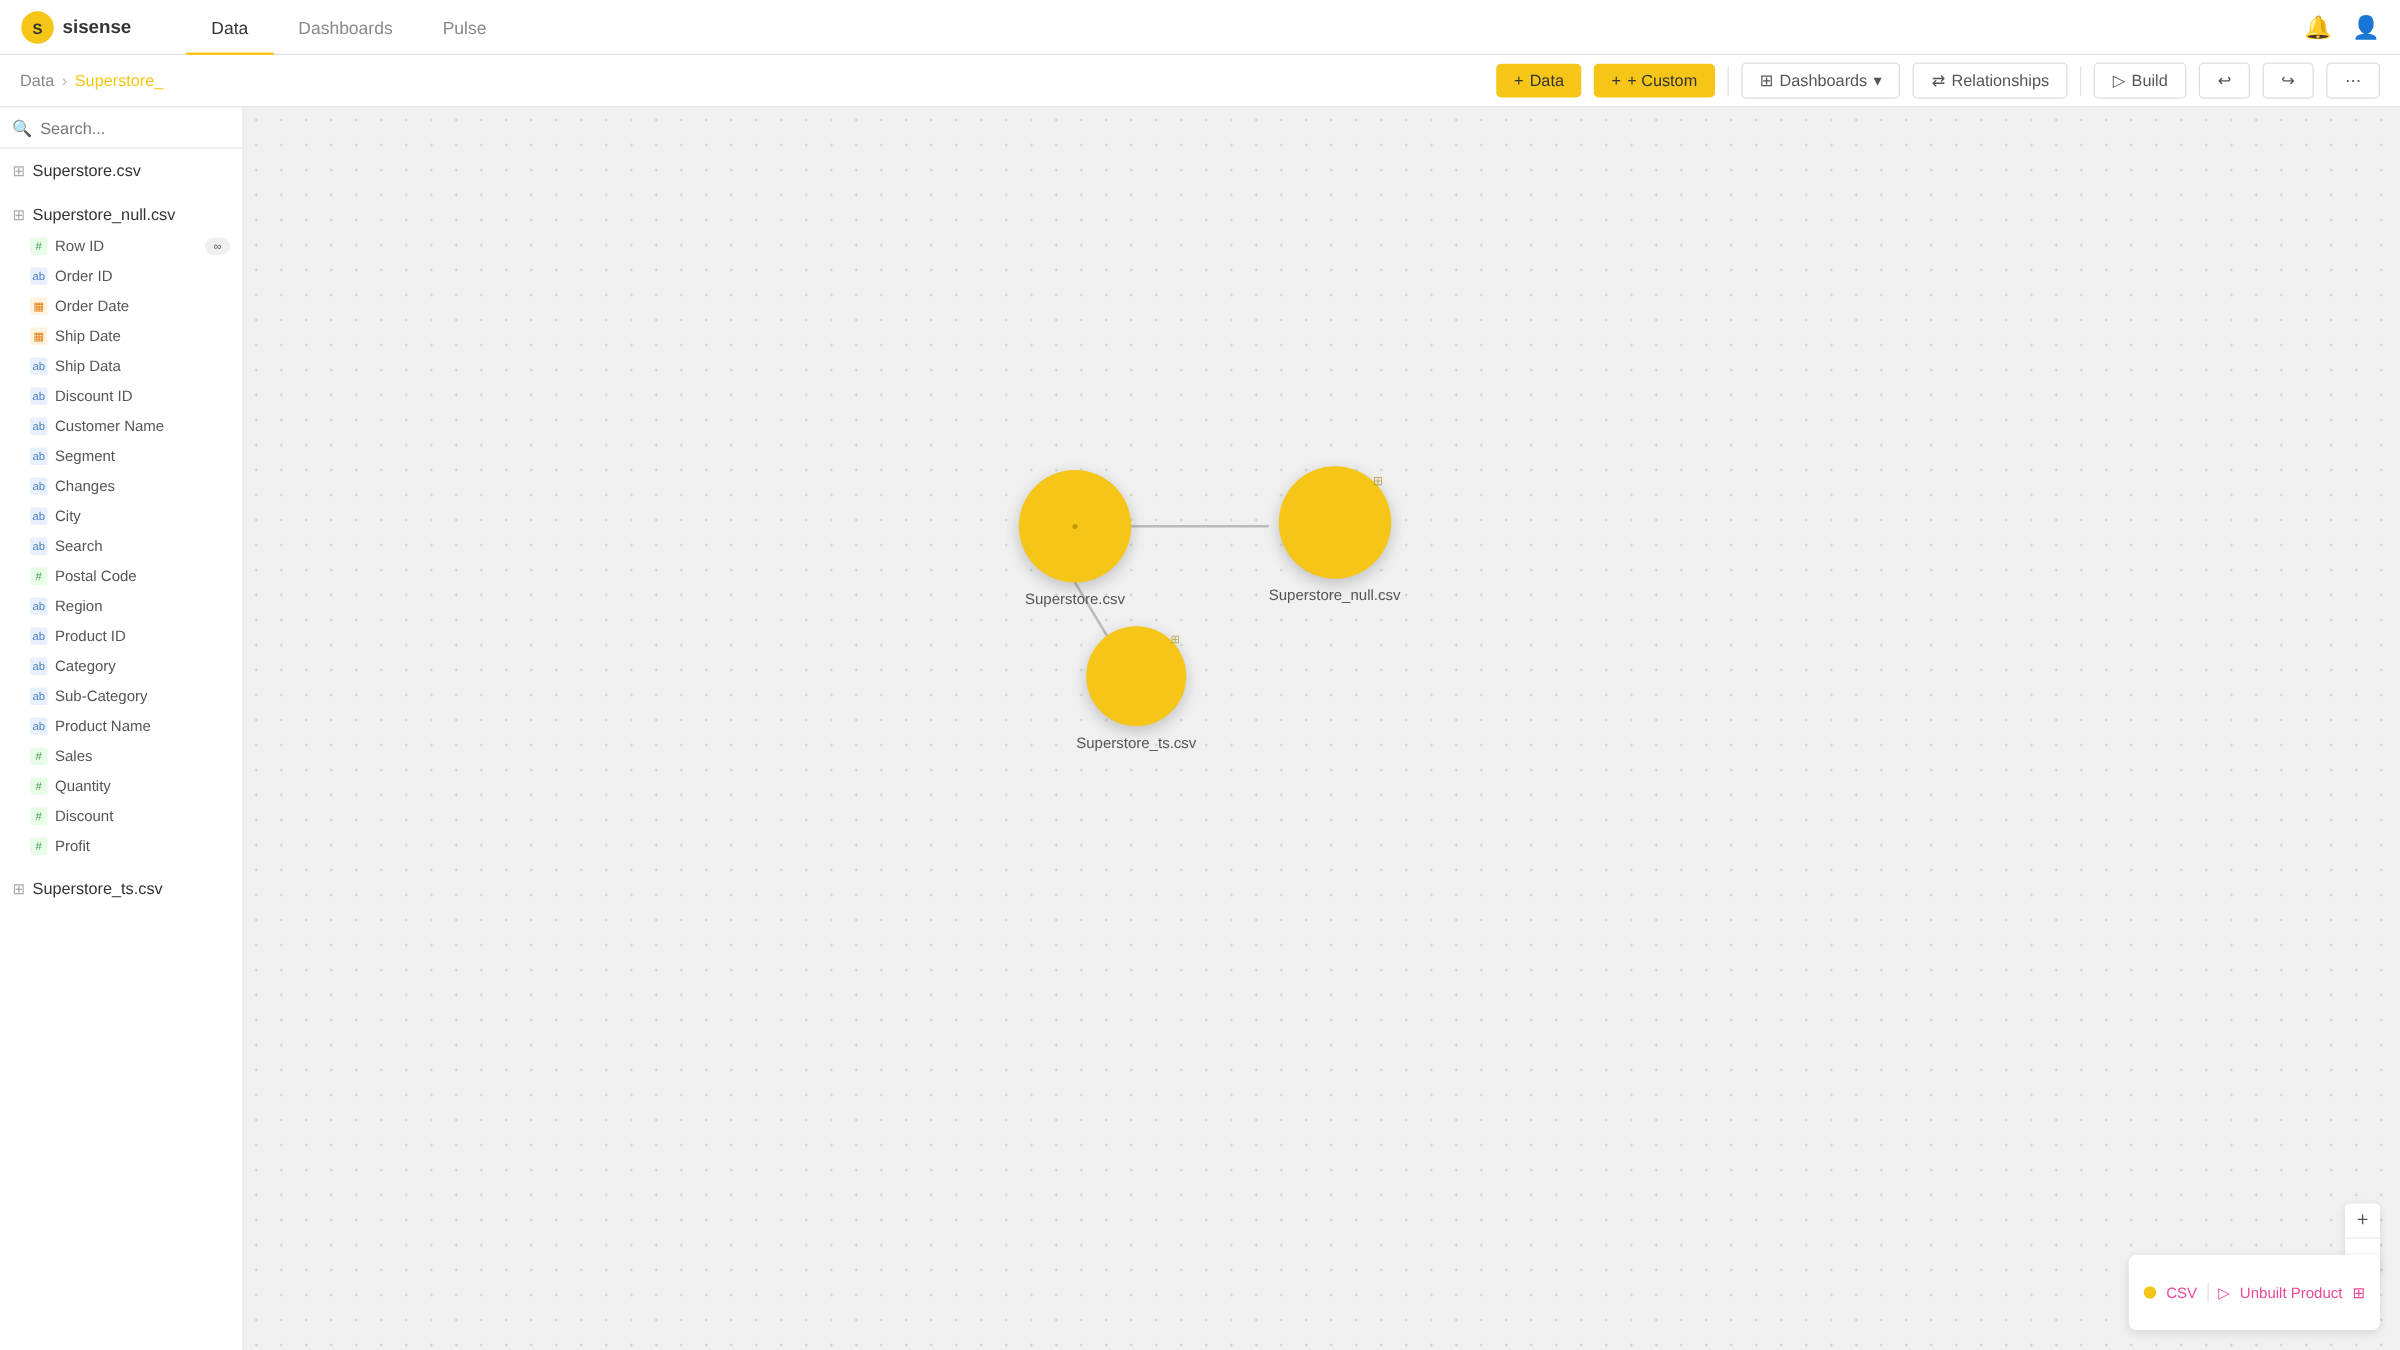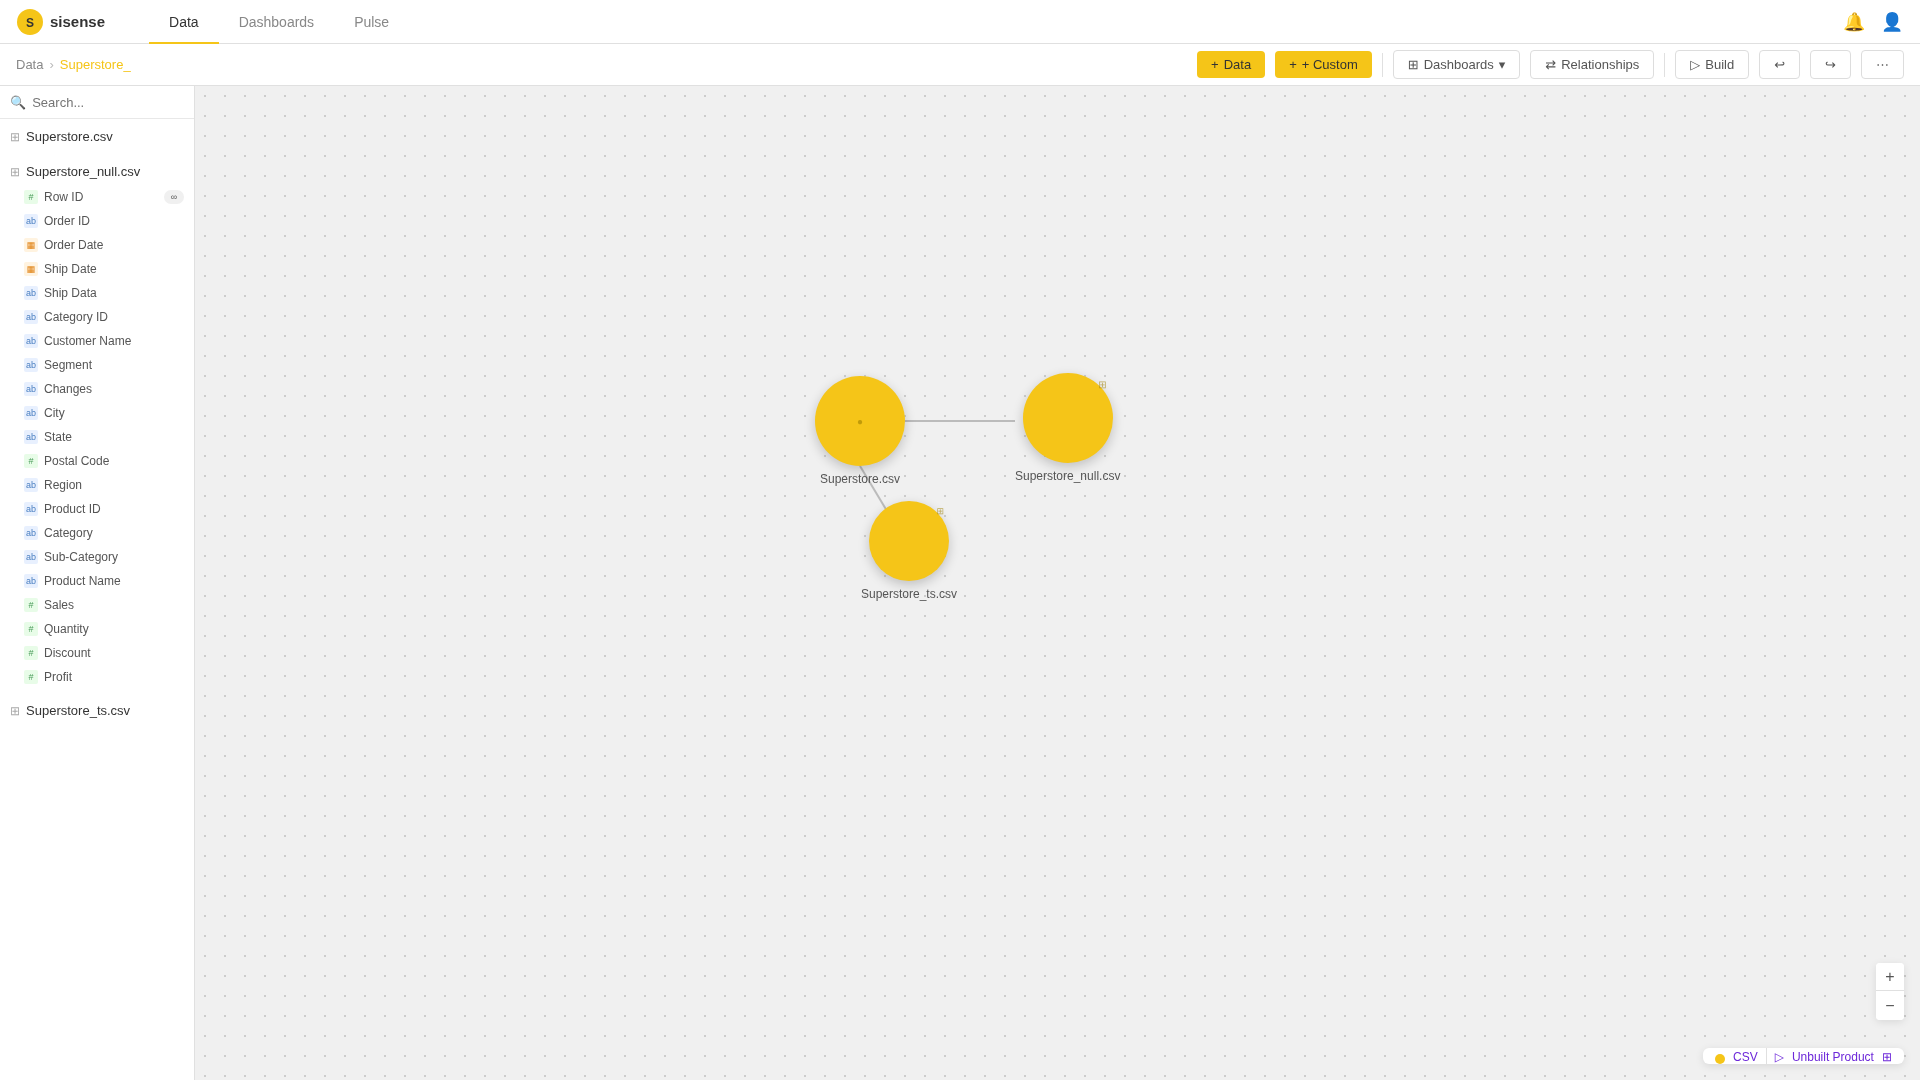"Category ID" span { text: Category -> Discount }
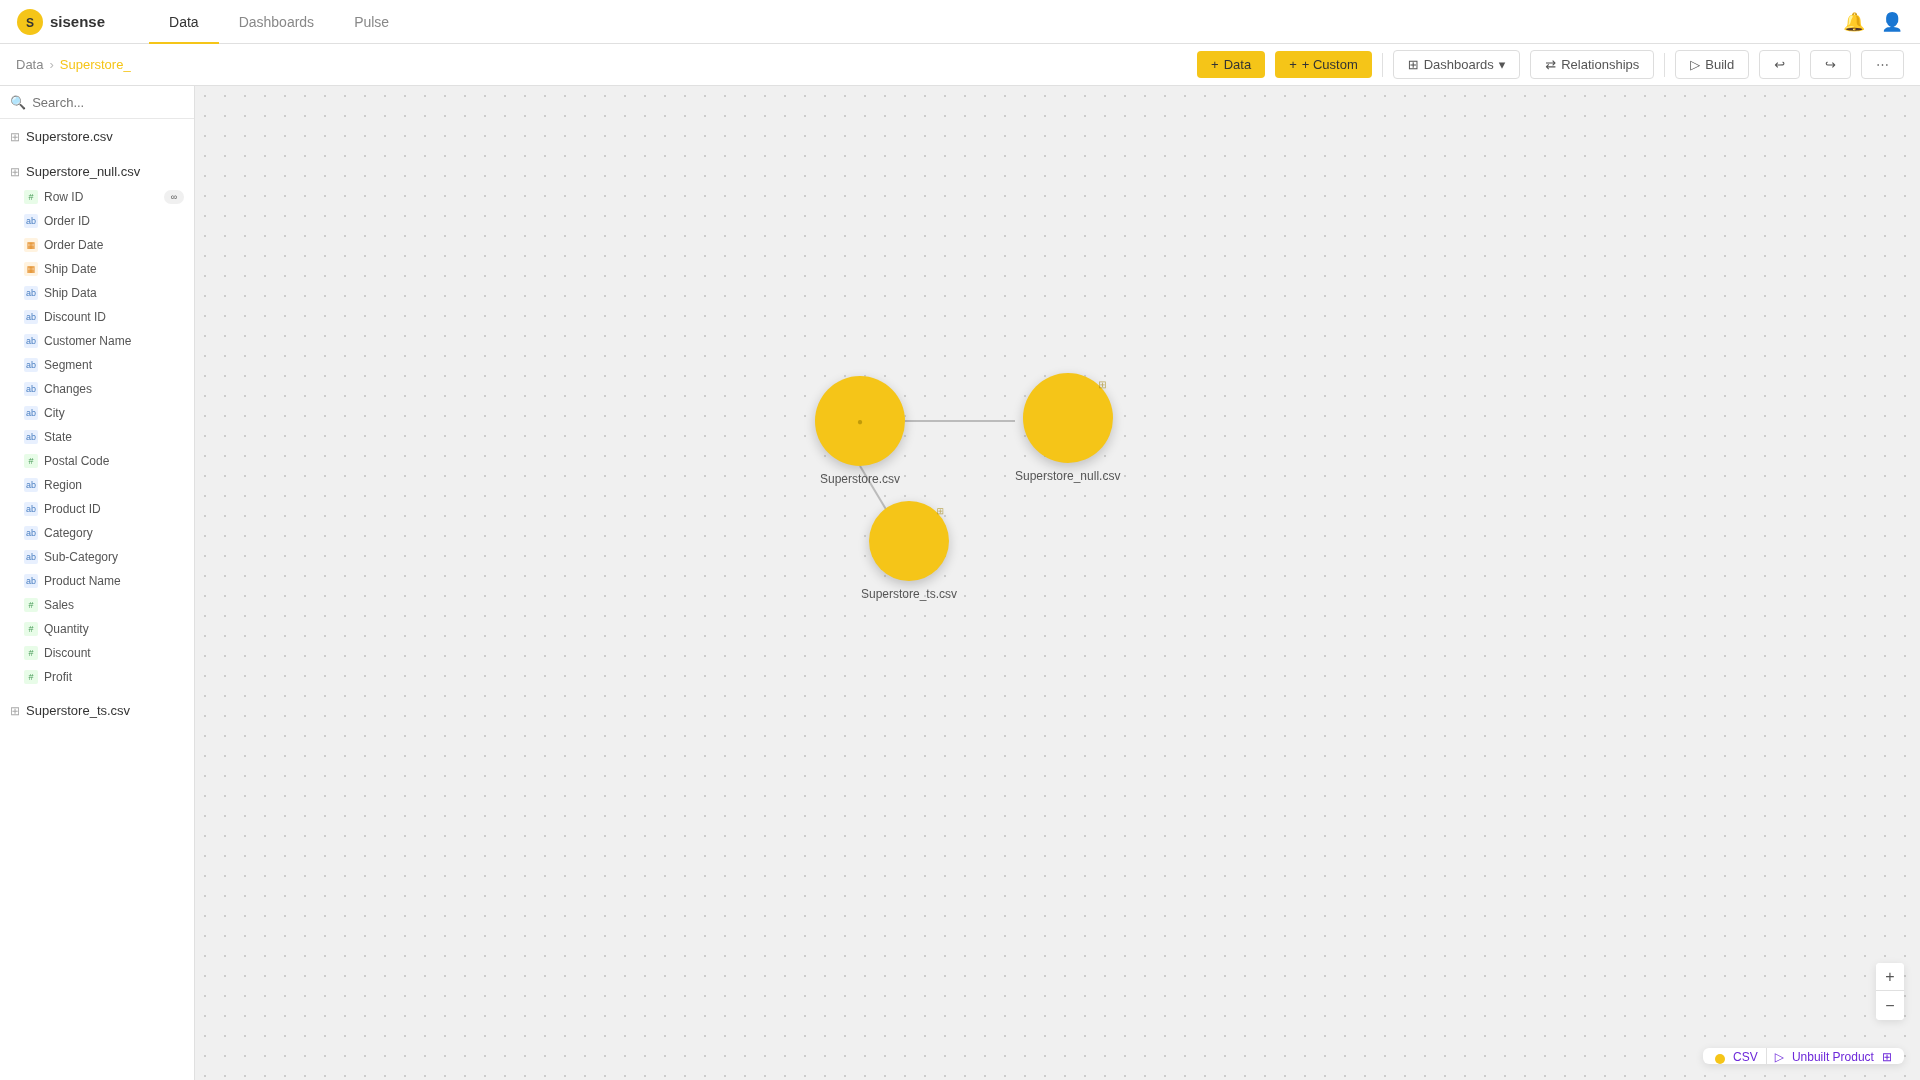"State" span { text: State -> Search }
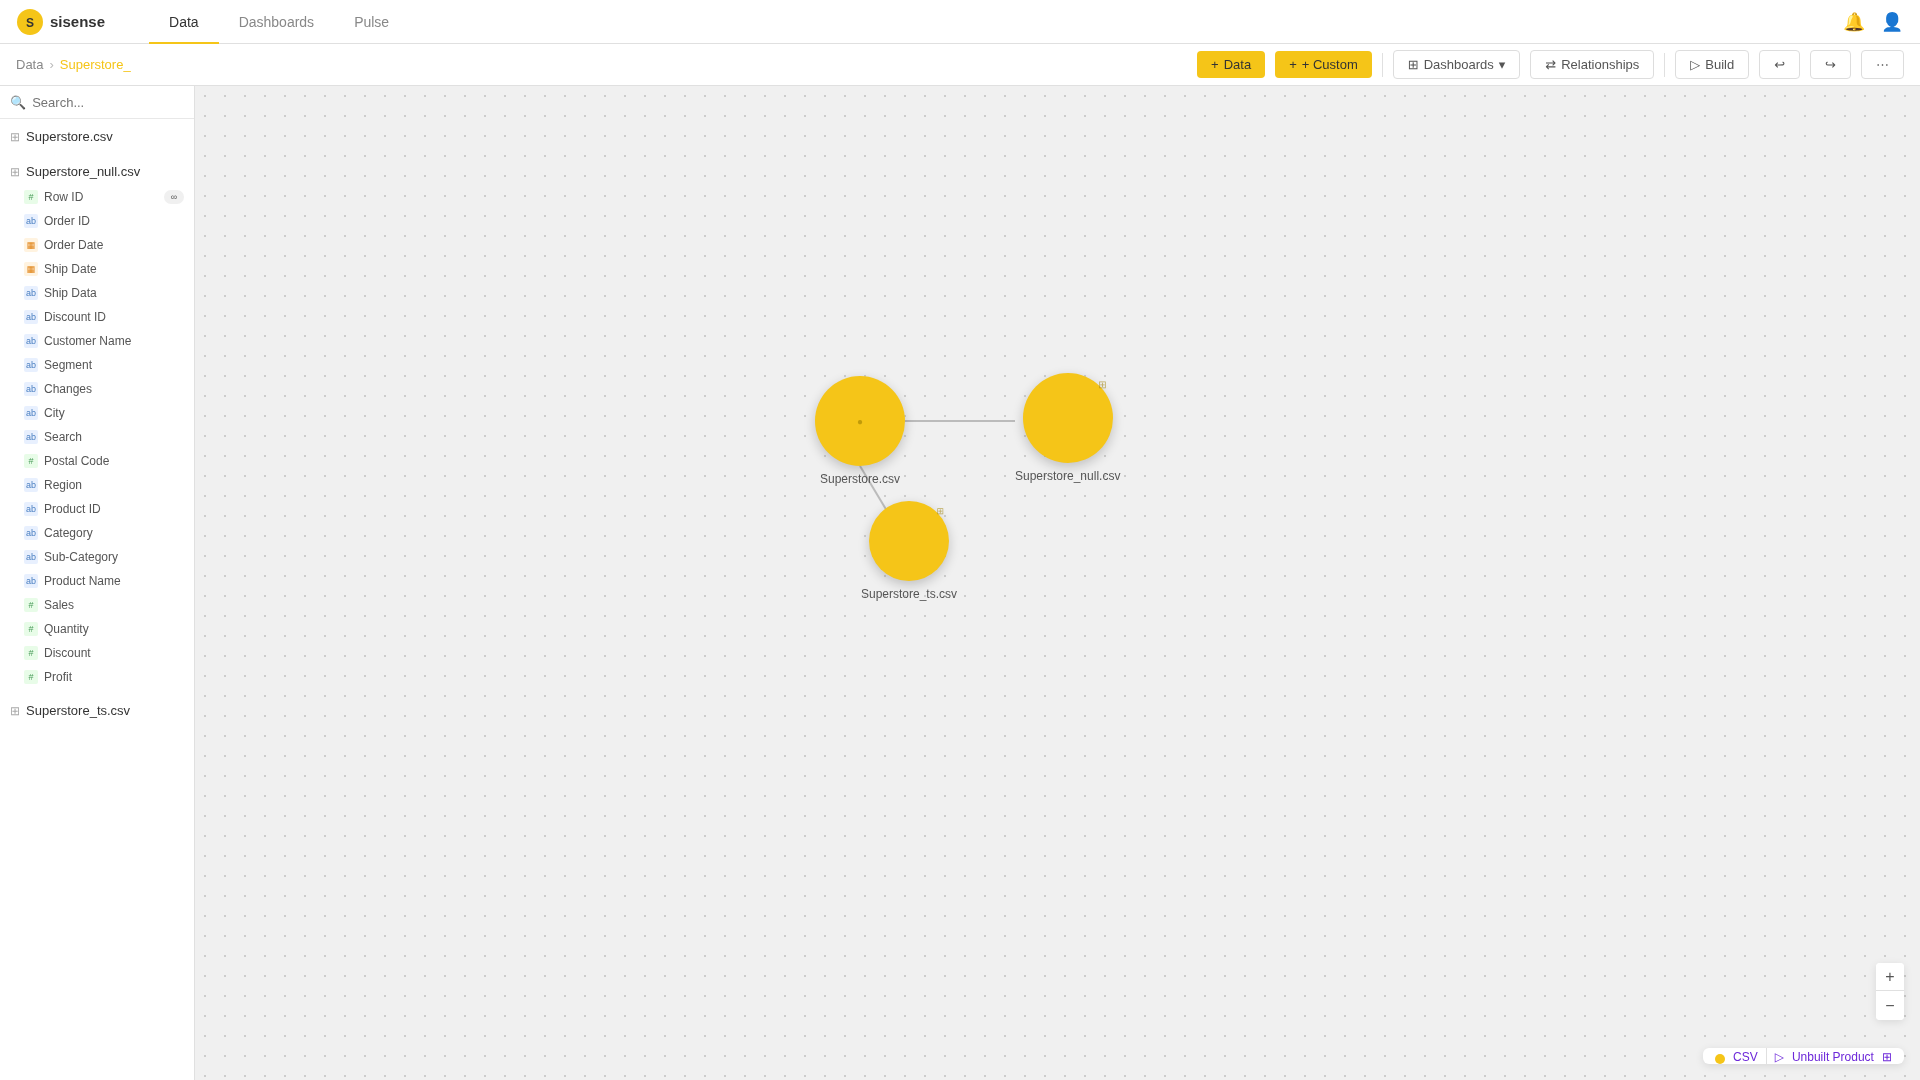"CSV" .bottom-bar { align-items: flex-end -> center; color: #6d28d9 -> #ec4899; padding: 0 12px -> 22px 12px }
